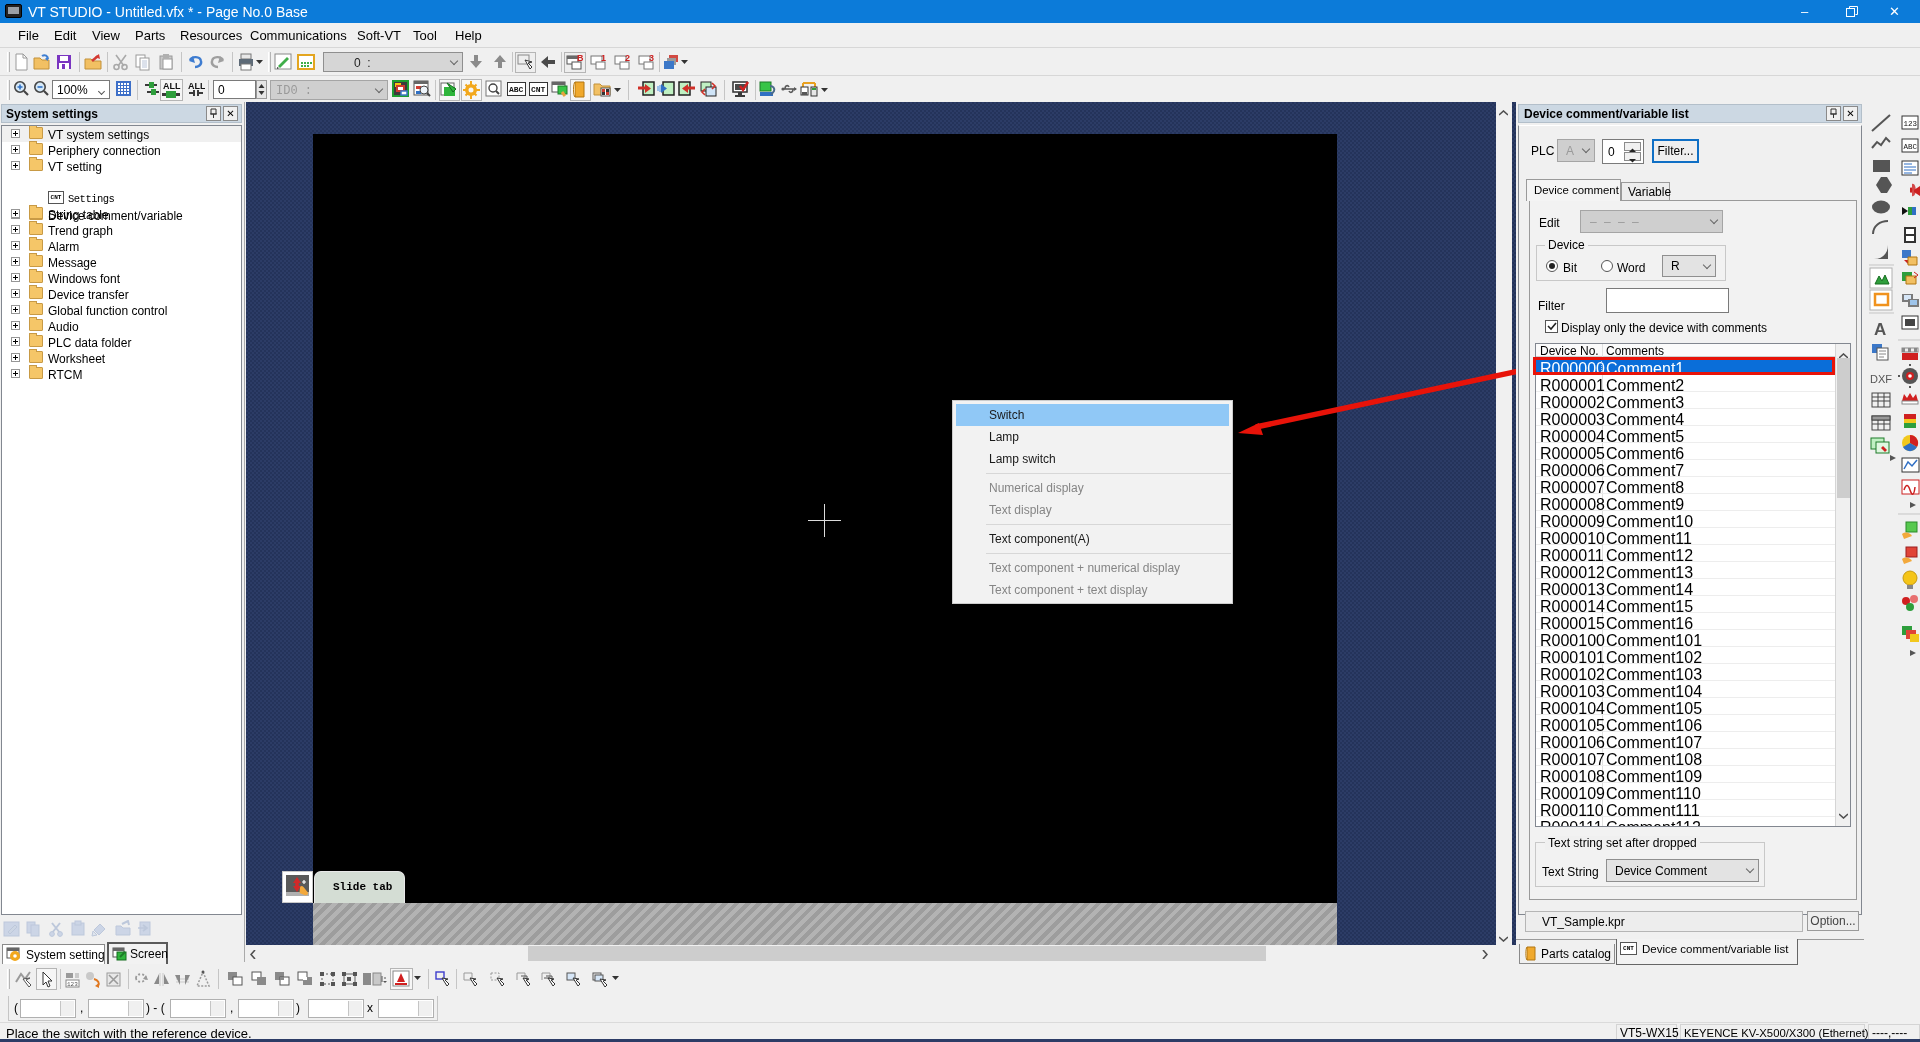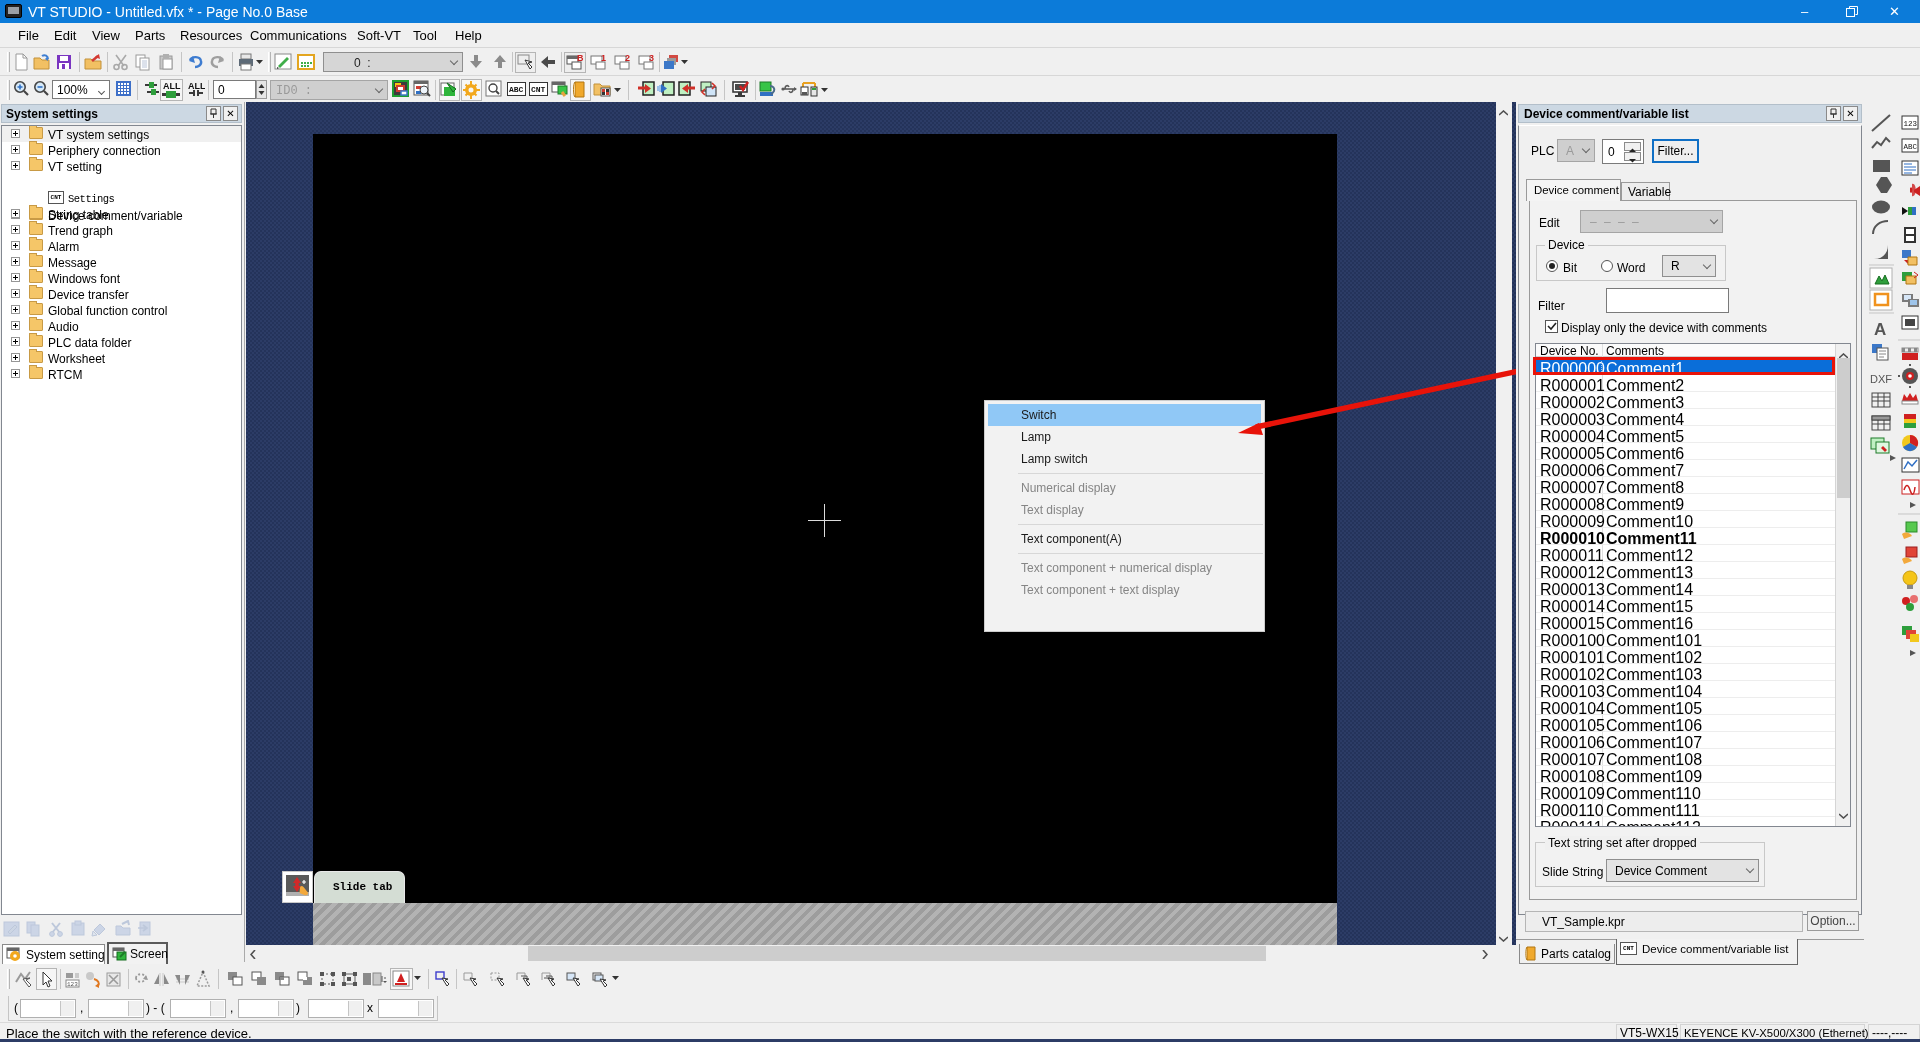"Switch" #cmenu { height: 232px -> 204px; left: 984px -> 952px }
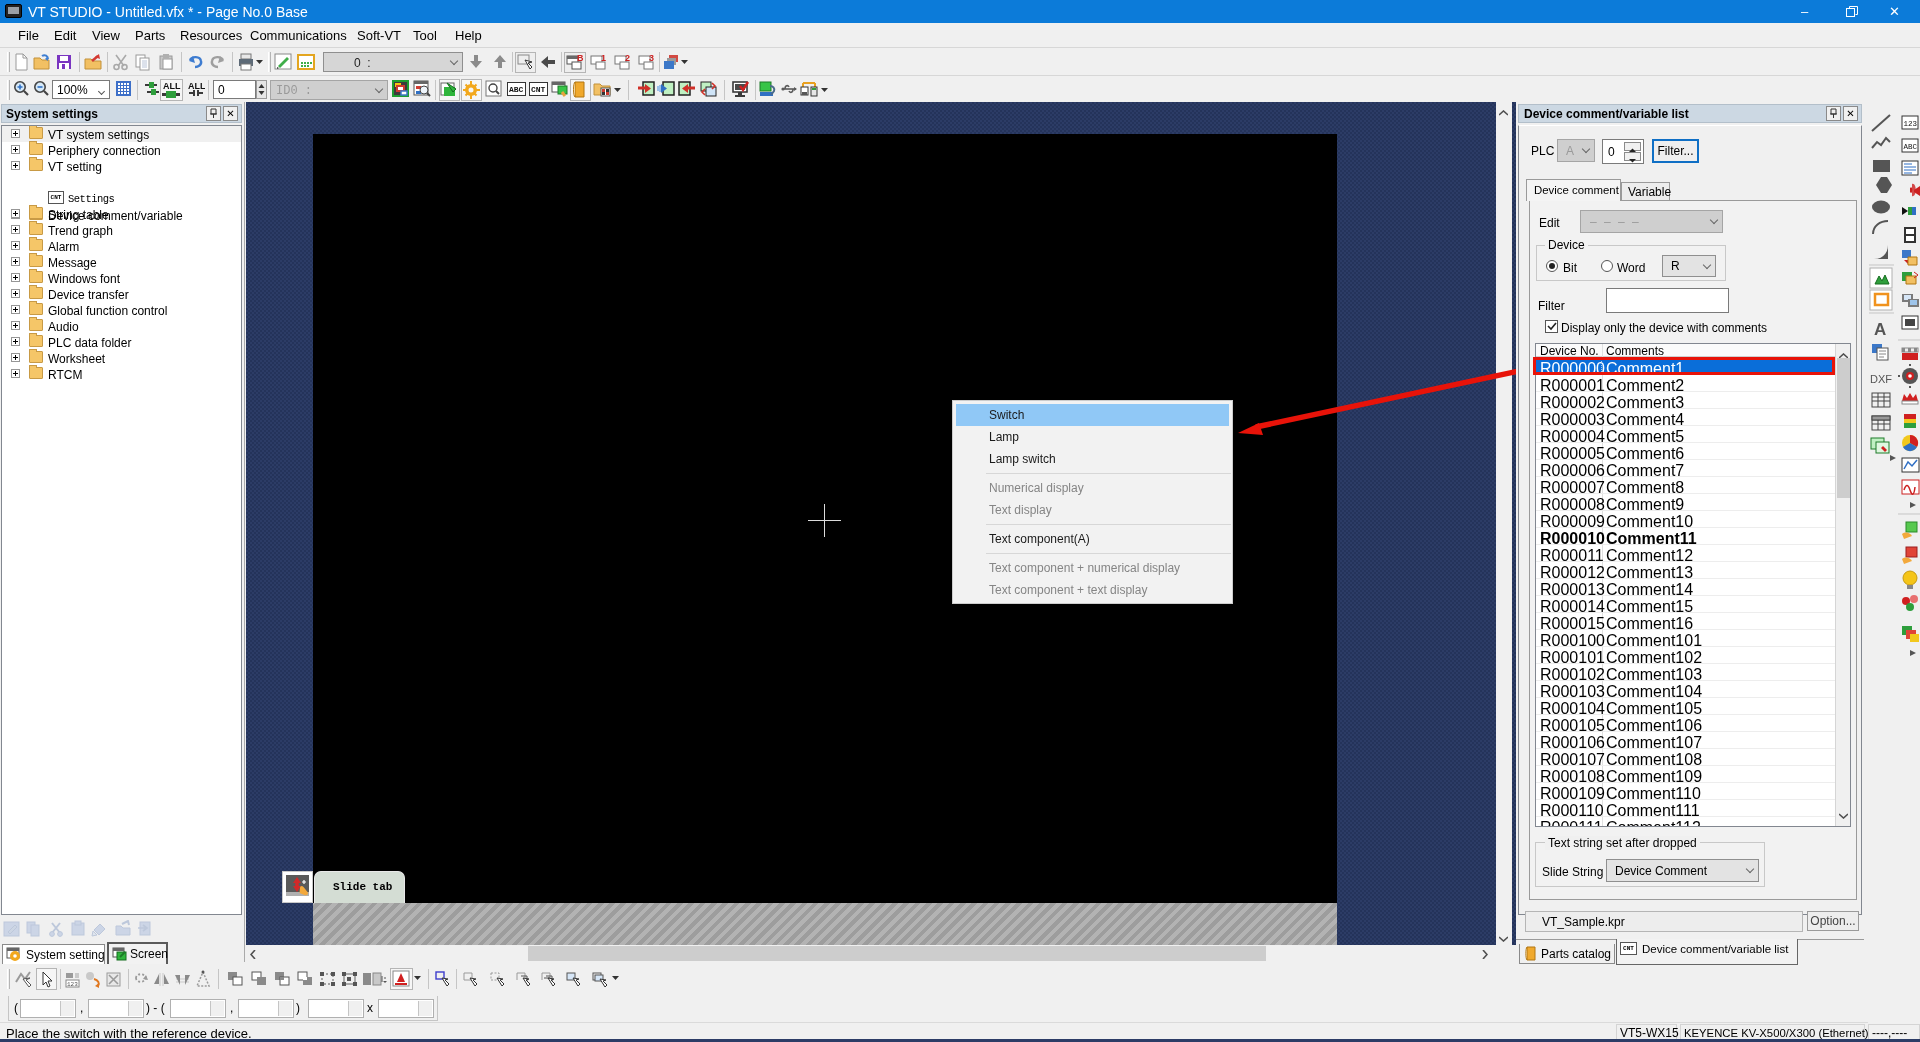"R000010" div.drow { font-weight: bold -> none }
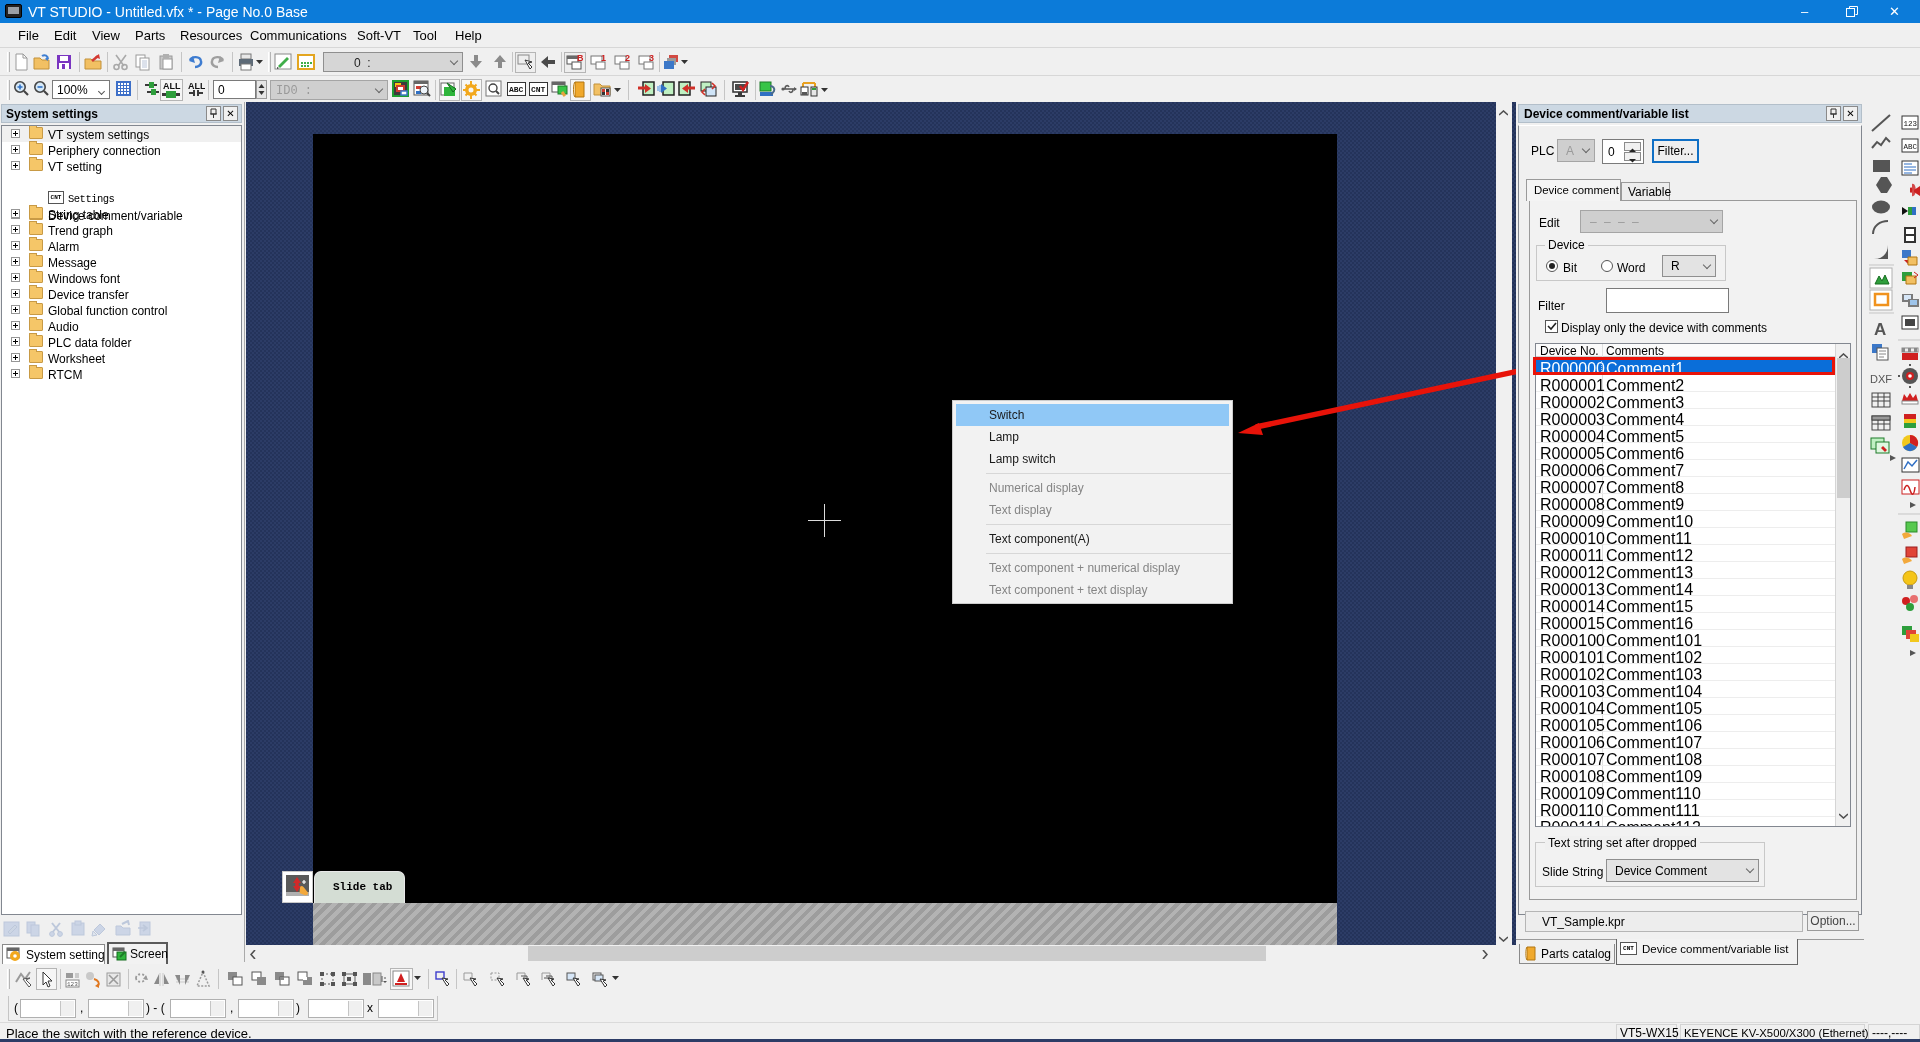"Slide String" div.label { text: Slide -> Text }
